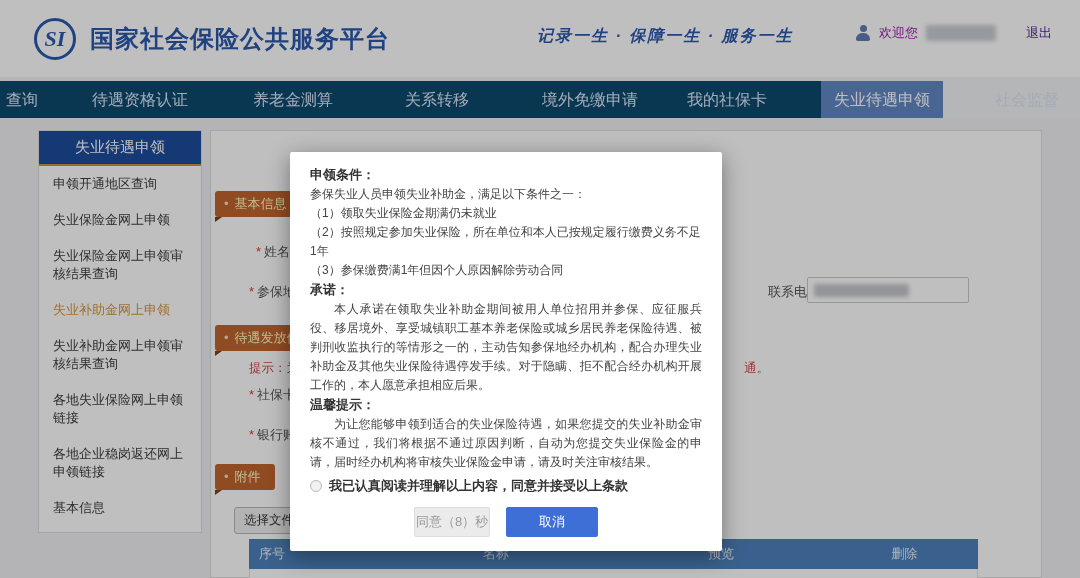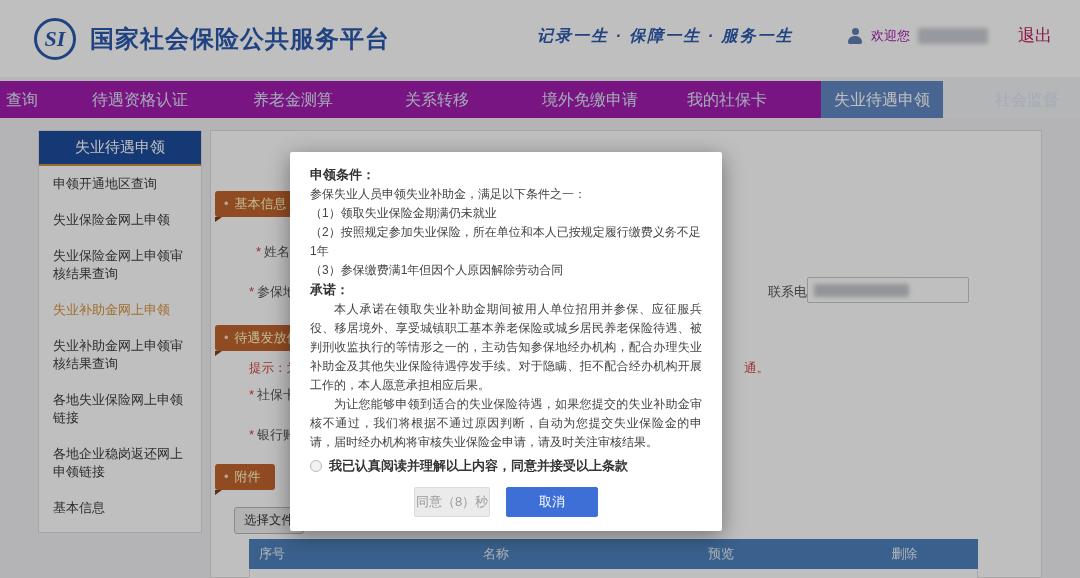"退出" .logout-link { color: #be185d -> #4c1d95; font-size: 17px -> 13px }
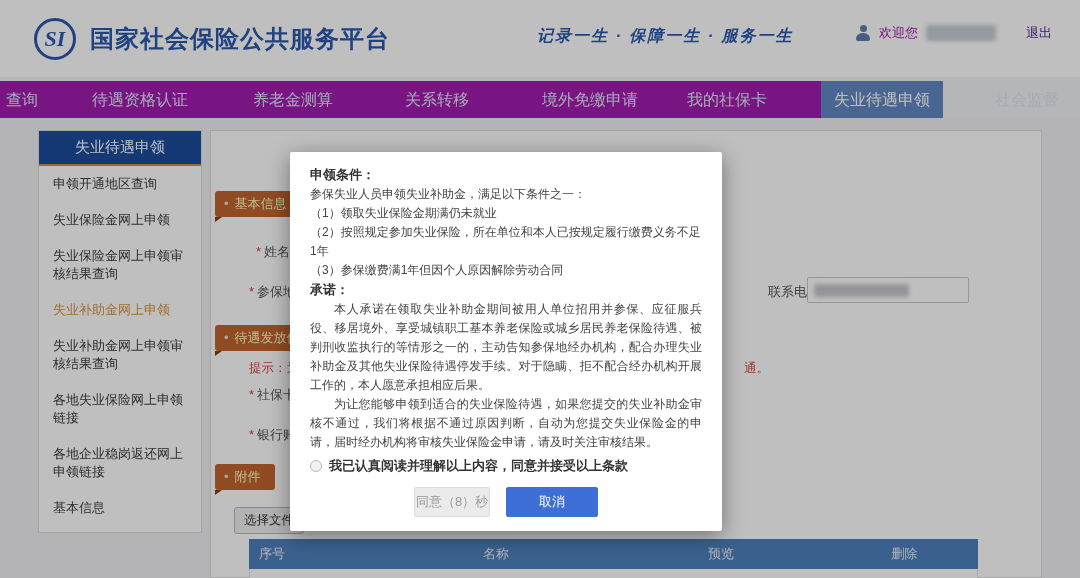"查询" .nav { background: #a21caf -> #0c4a6e }
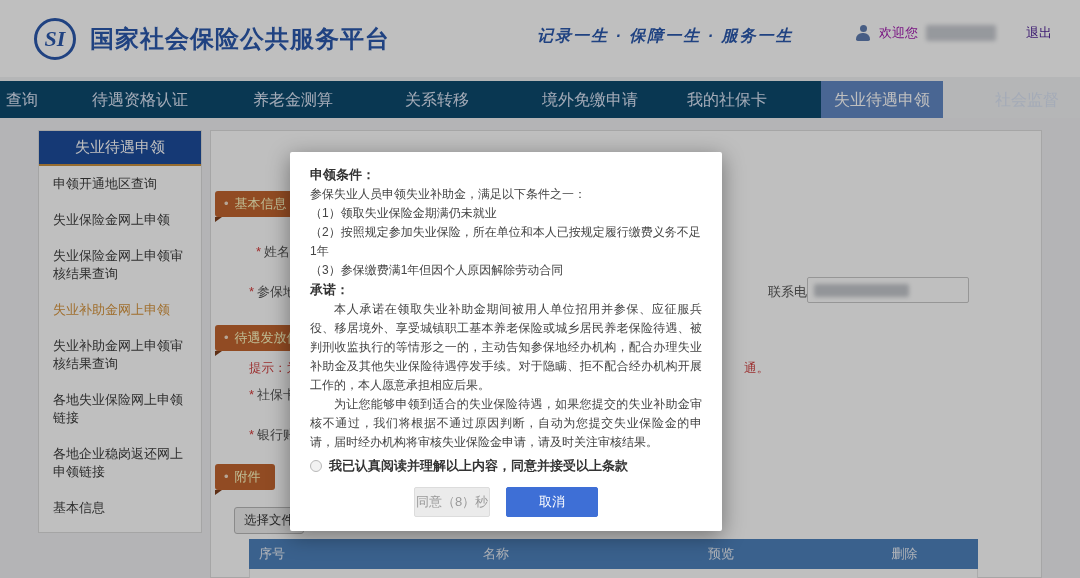"温馨提示：" div.m-head { html: none -> <div>温馨提示：</div> }
